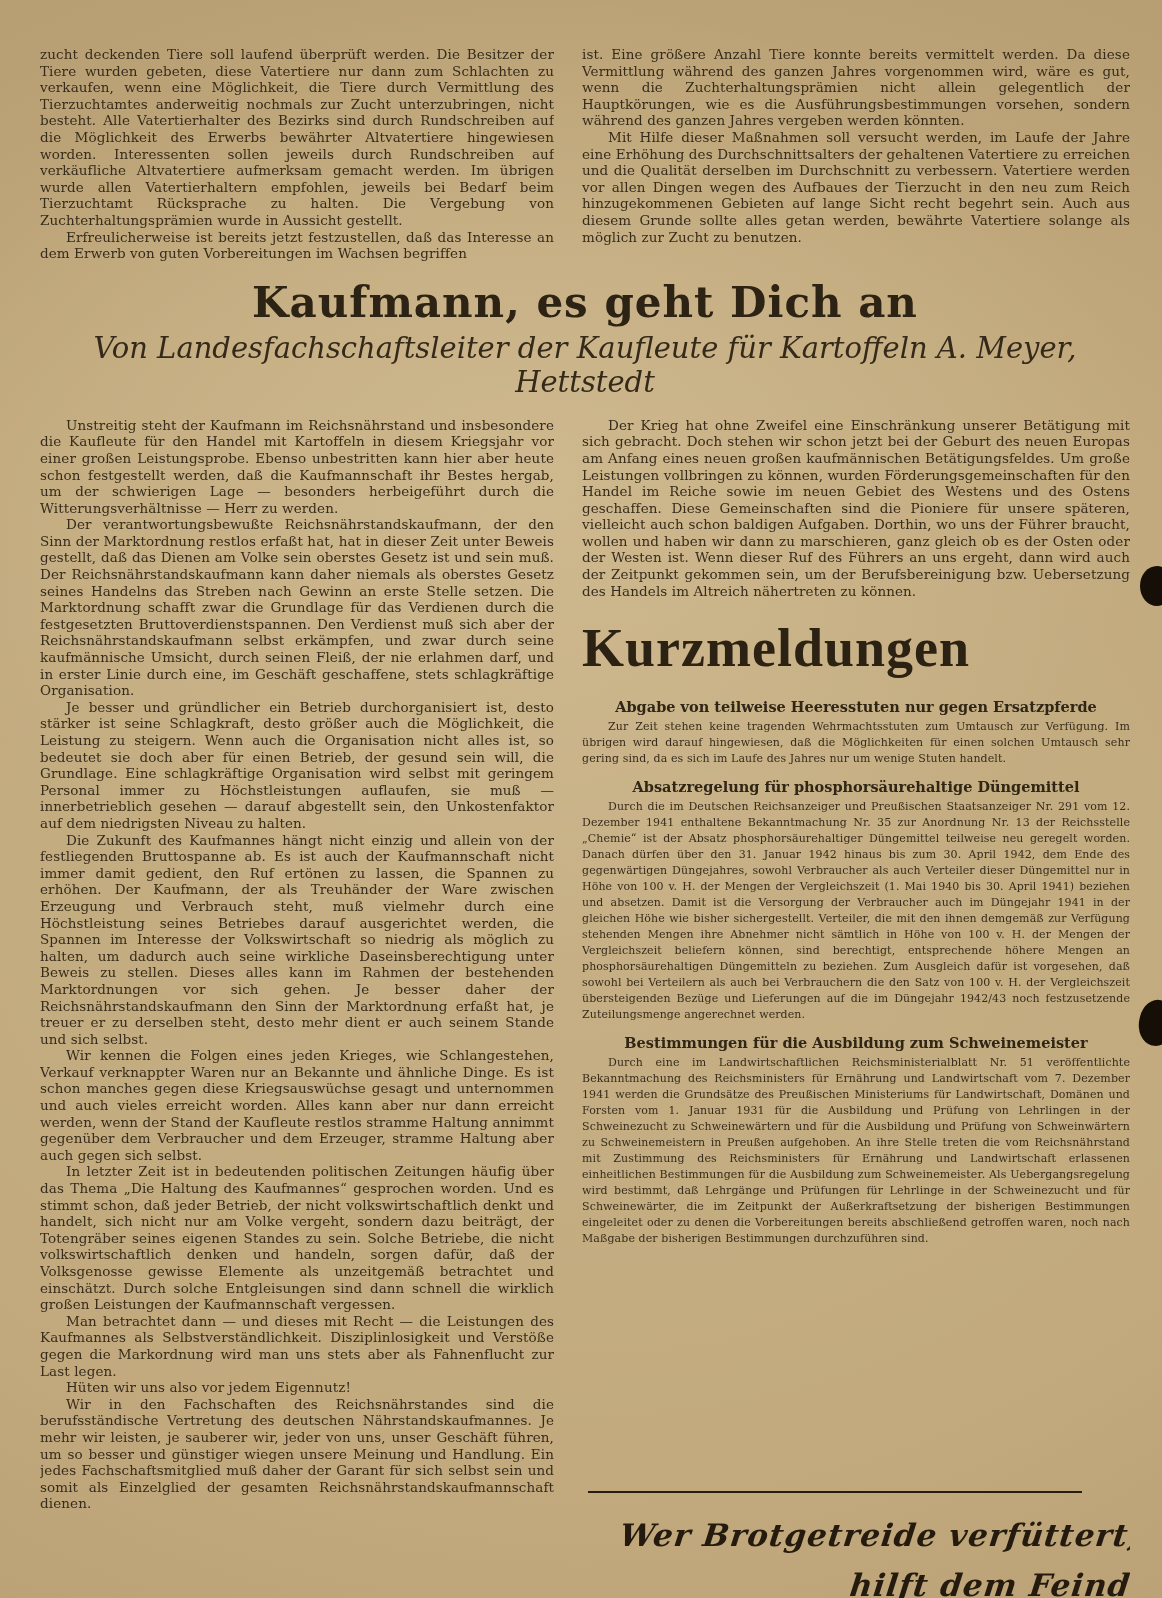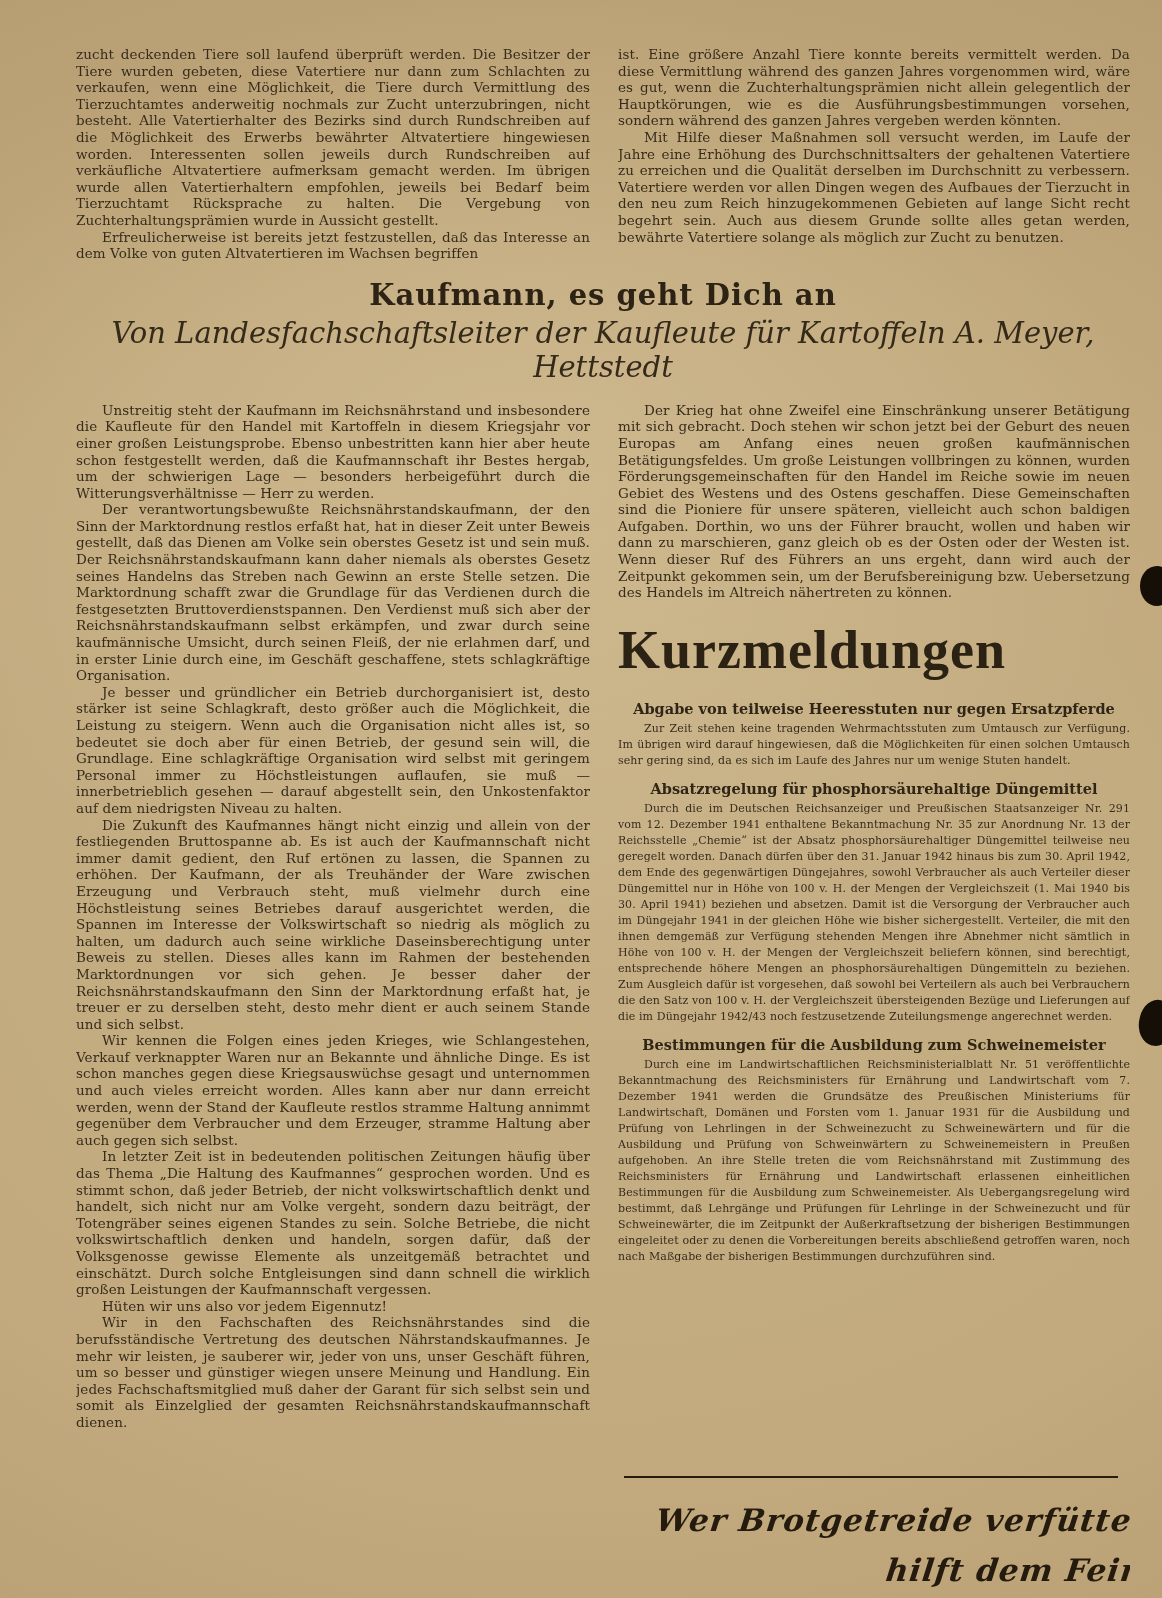"zucht deckenden Tiere soll laufend" .page { padding: 46px 32px 0 76px -> 46px 32px 0 40px }
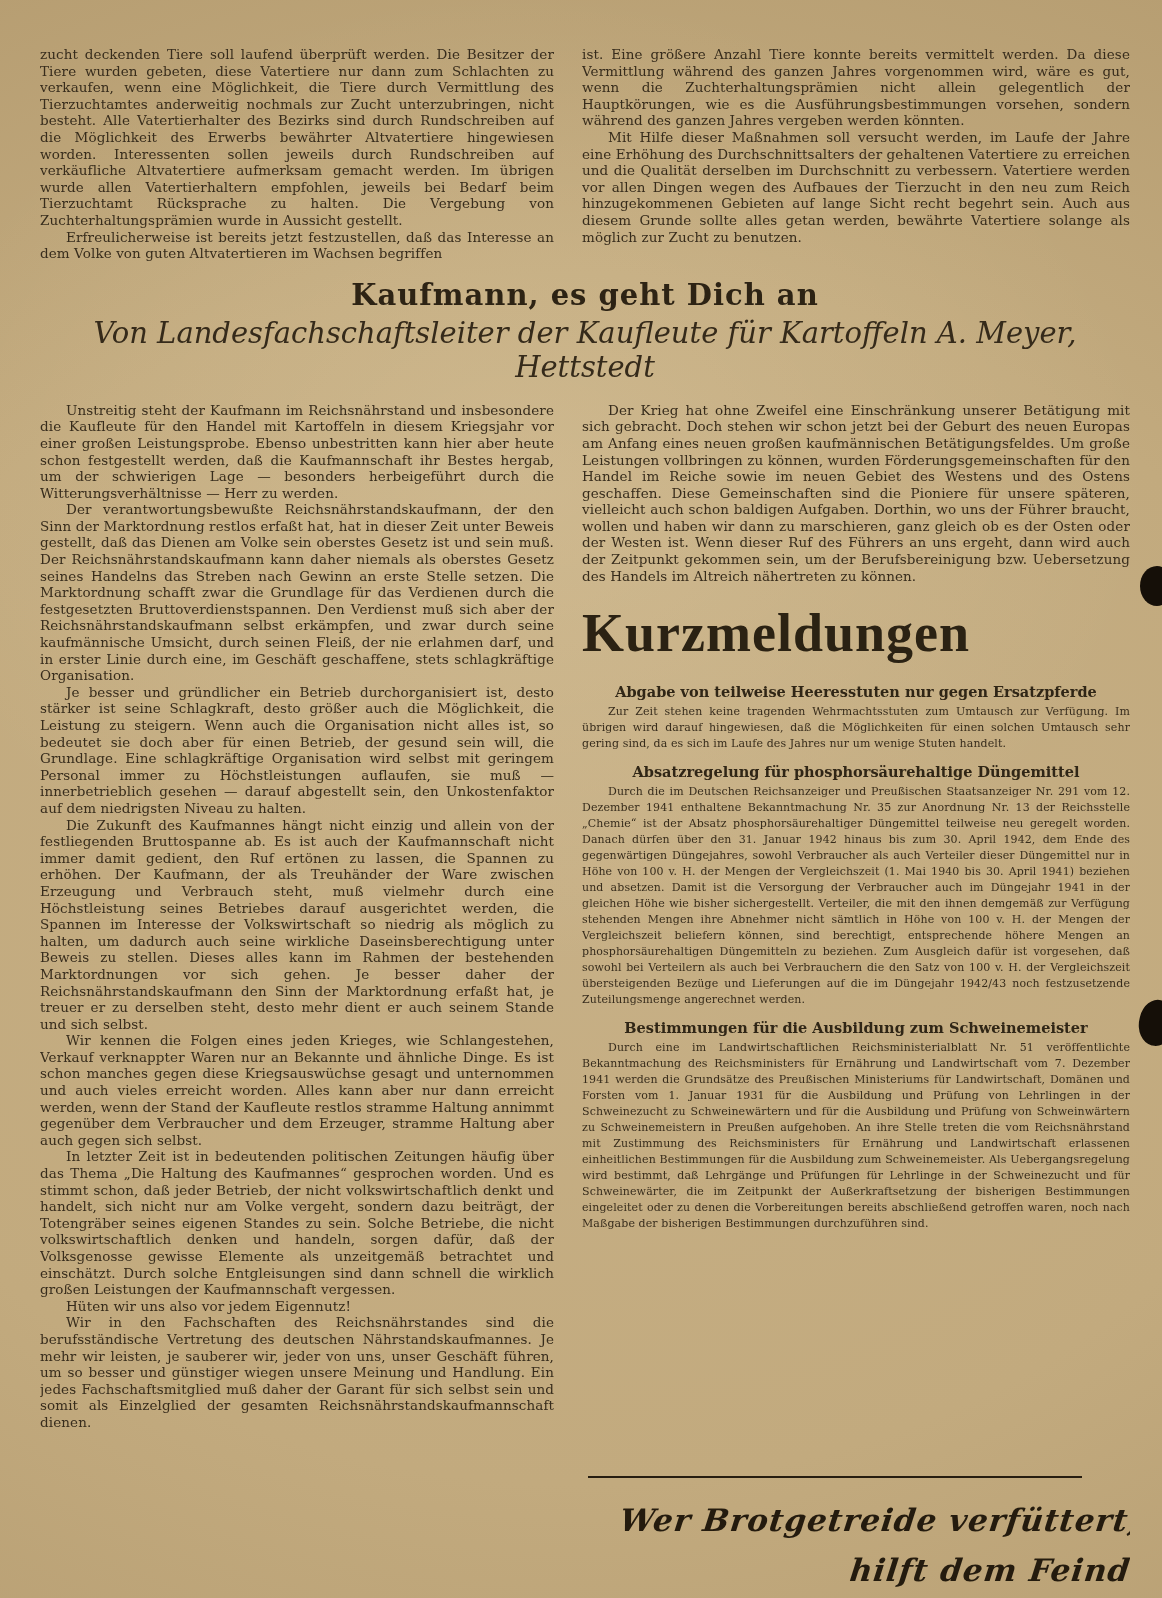"Erfreulicherweise ist bereits jetzt" p.para { text: Volke von guten Altvatertieren -> Erwerb von guten Vorbereitungen }
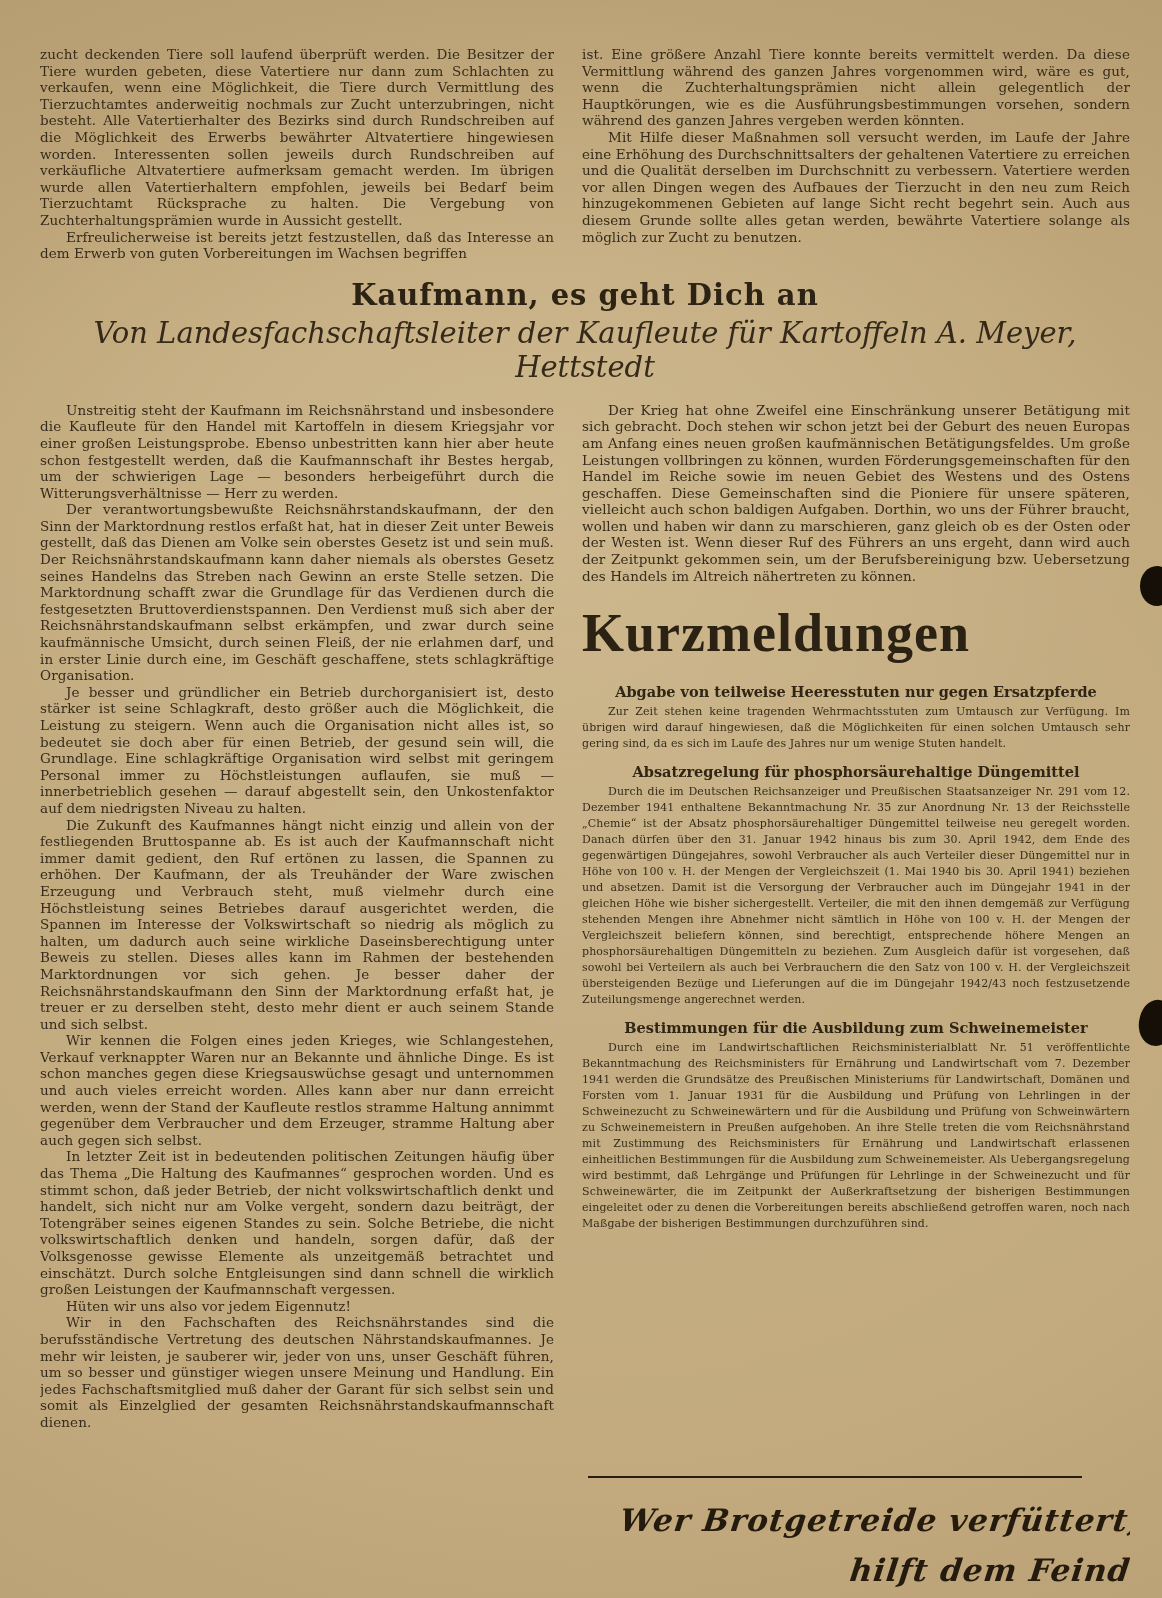"Kaufmann, es geht Dich an" .headline { font-size: 29px -> 42px }
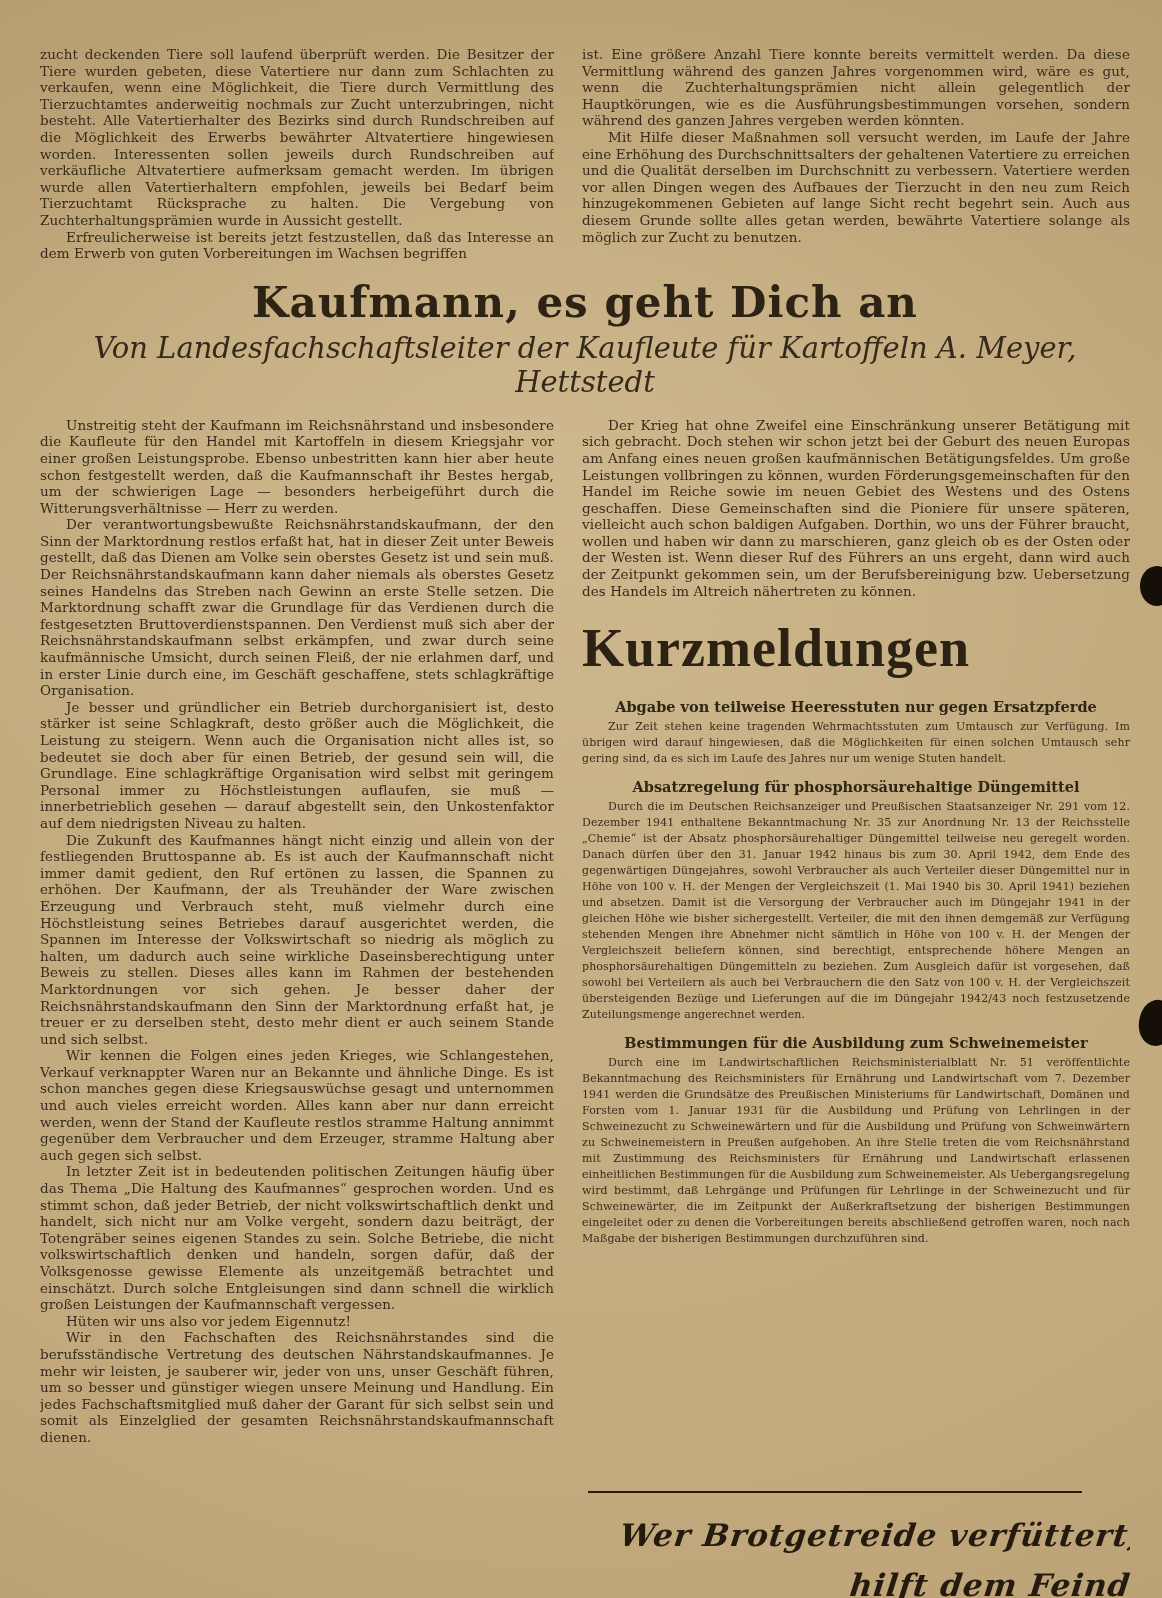"Man betrachtet dann — und" p.para { html: none -> <p>Man betrachtet dann — und dieses mit Recht — die Leistungen des Kaufmannes als Selbstverständlichkeit. Disziplinlosigkeit und Verstöße gegen die Markordnung wird man uns stets aber als Fahnenflucht zur Last legen.</p> }
